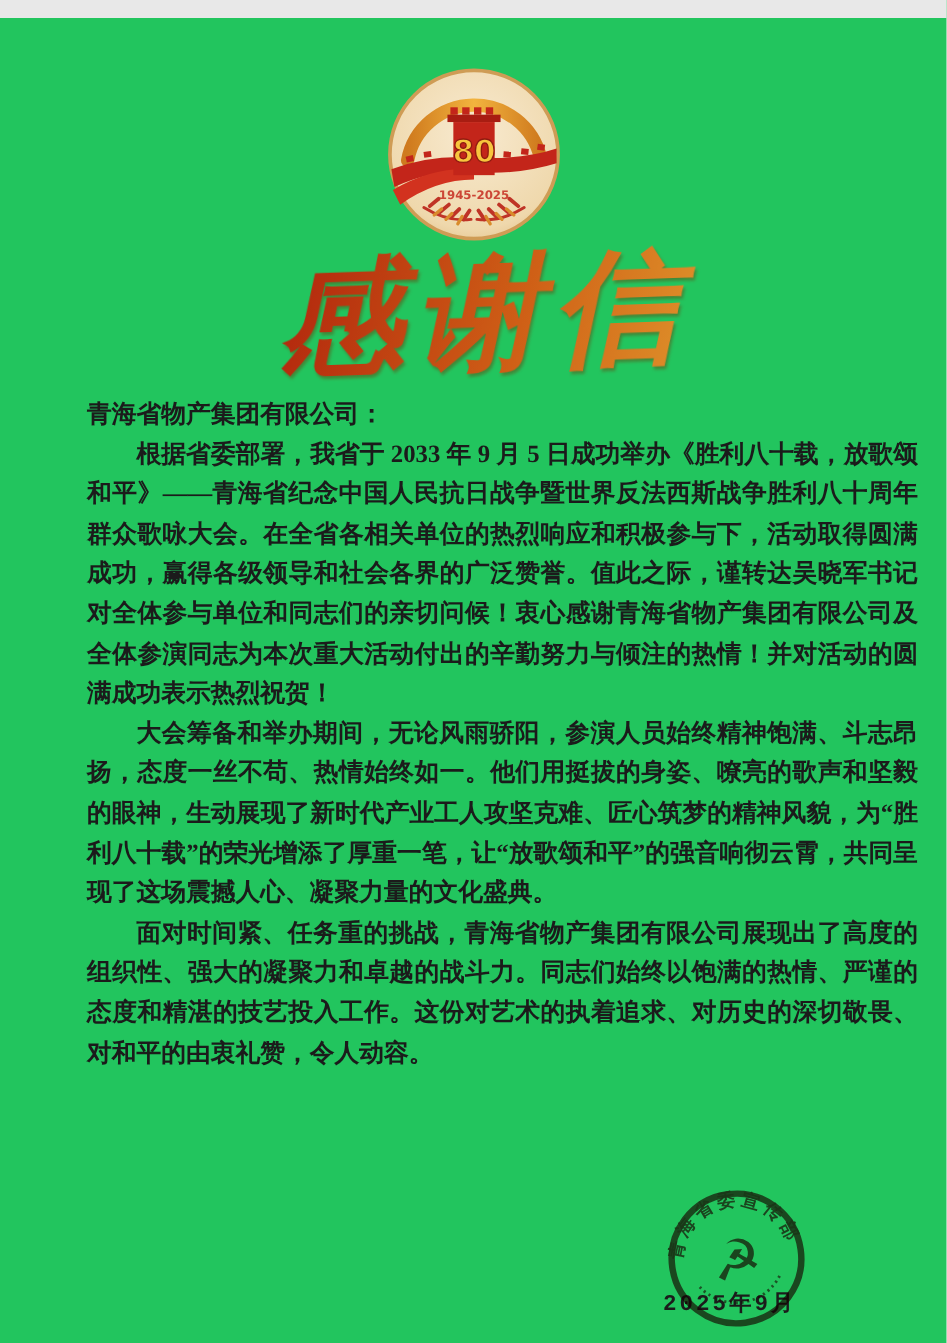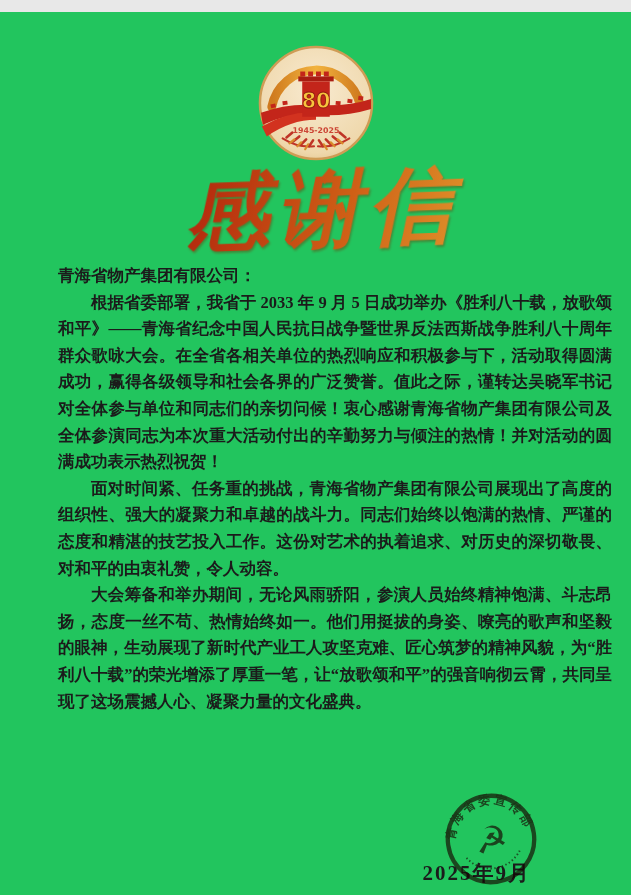"面对时间紧、任务重的挑战，青海省物产集团有限公司展现出了高度的组织性、强大的凝聚" p { order: before "大会筹备和举办期间，无论风雨骄阳，参演人员始终精神饱满、斗志昂扬，态度一丝不苟、" -> after "大会筹备和举办期间，无论风雨骄阳，参演人员始终精神饱满、斗志昂扬，态度一丝不苟、" }
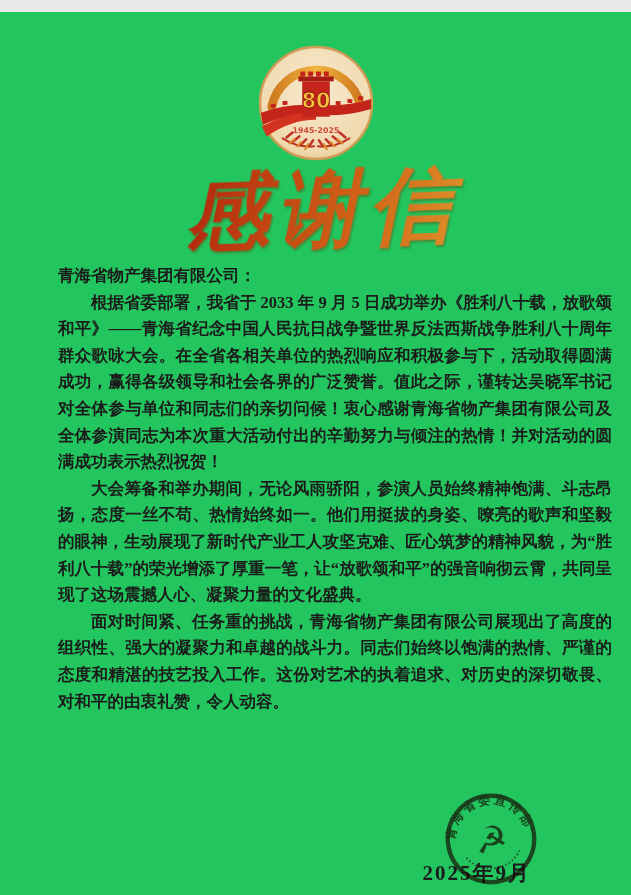"2025年9月" .date { font-family: none -> Liberation Mono, monospace; font-size: 21px -> 15px }
